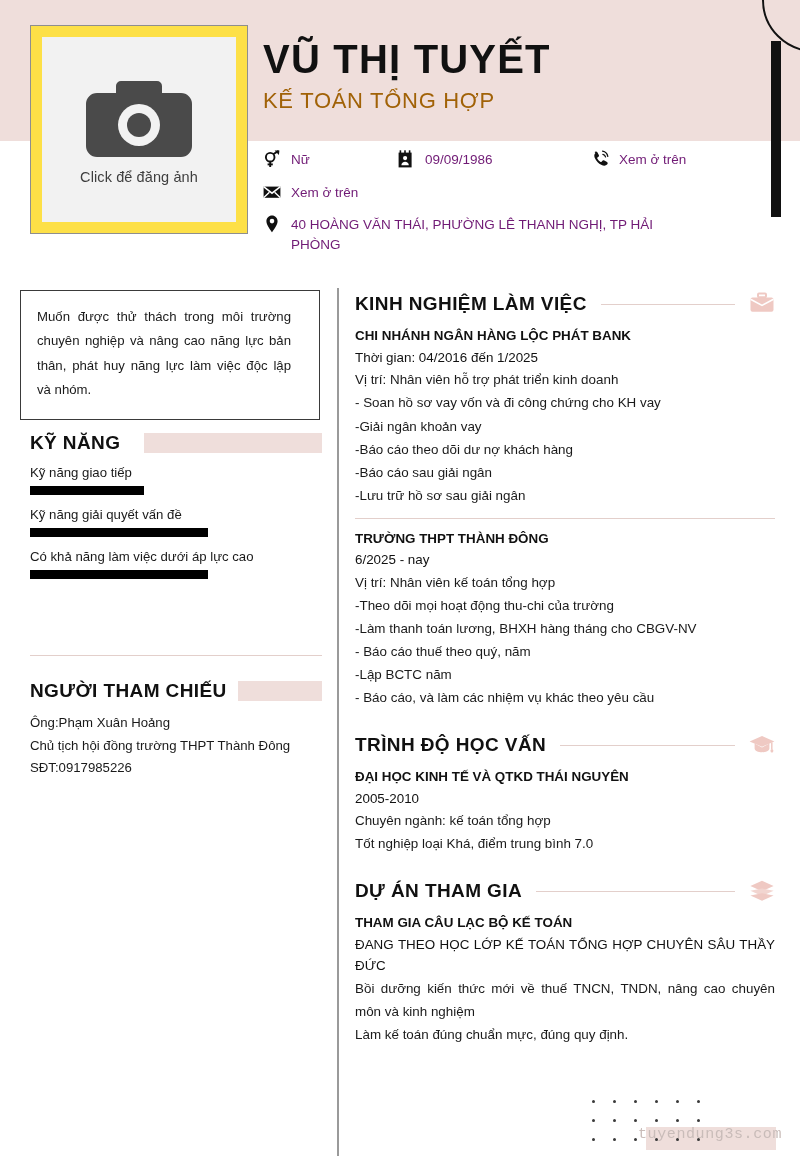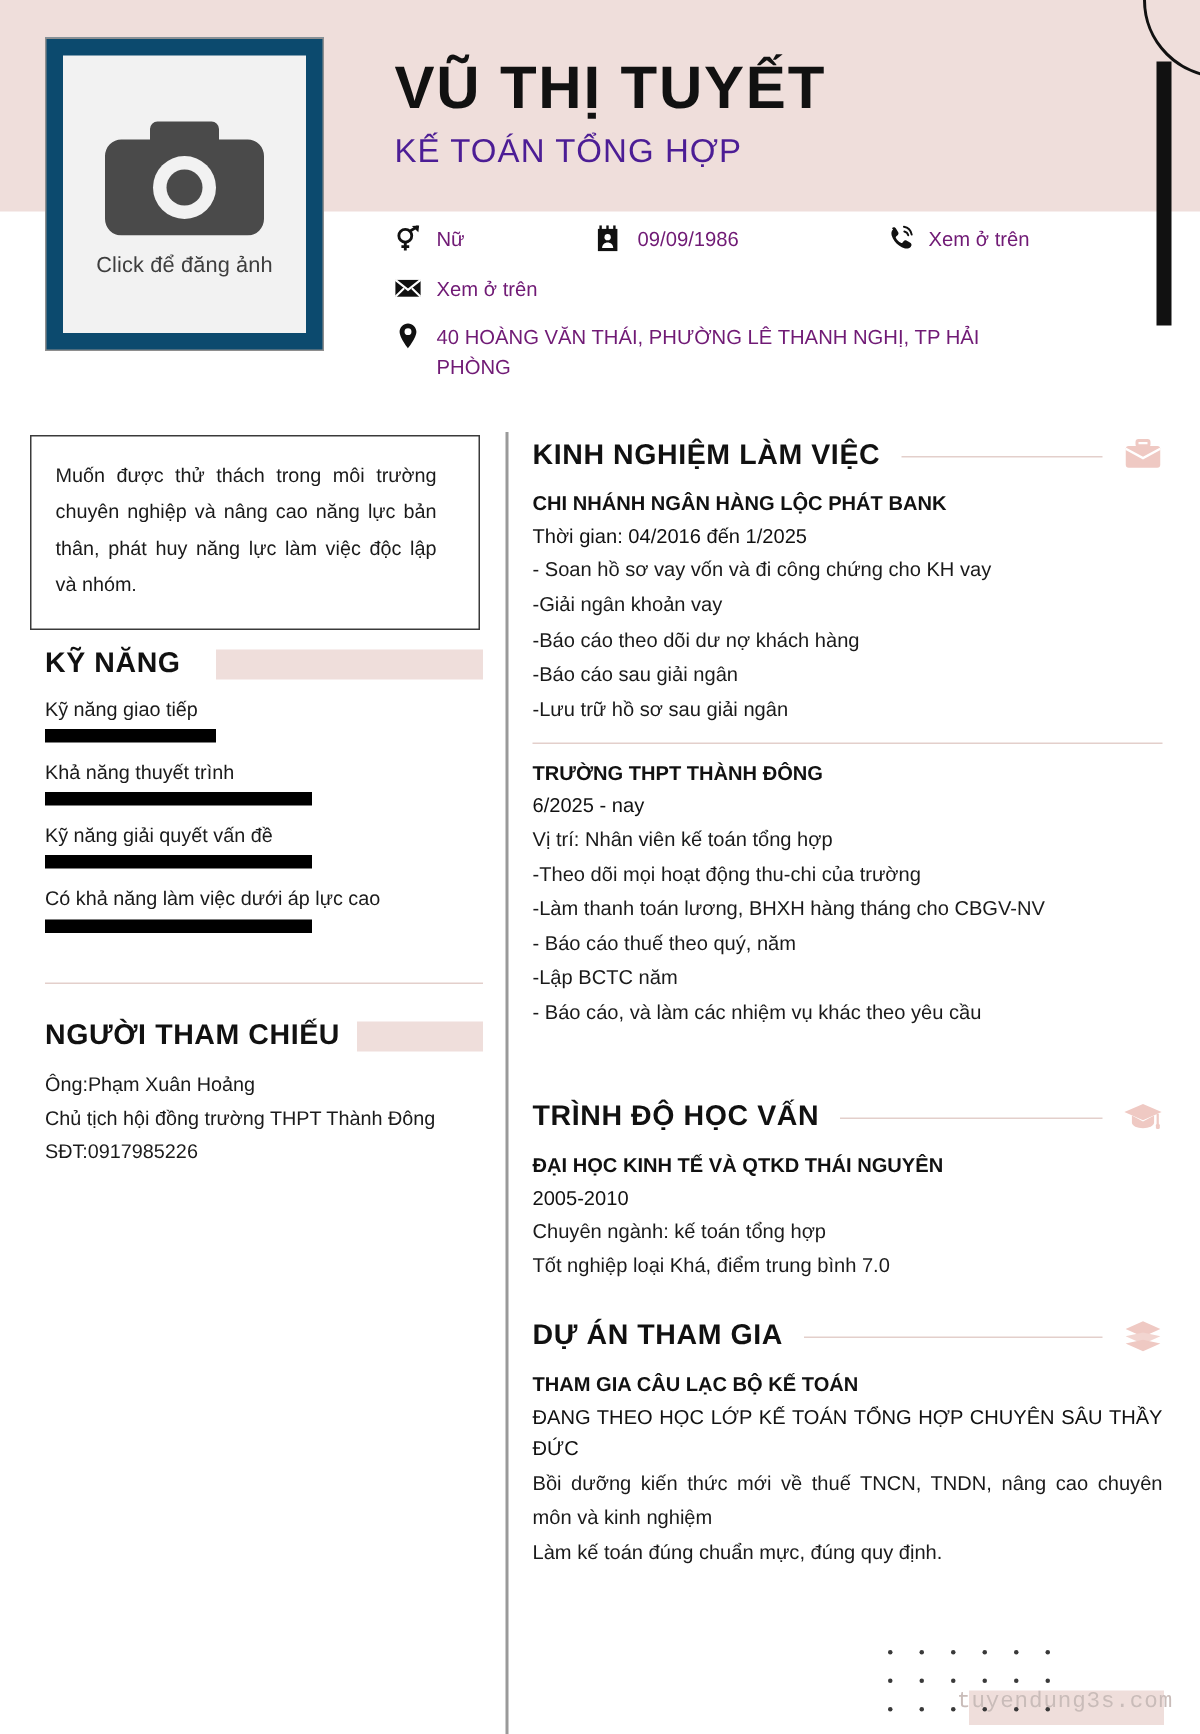"KẾ TOÁN TỔNG HỢP" .cv-role { color: #4c1d95 -> #a16207 }
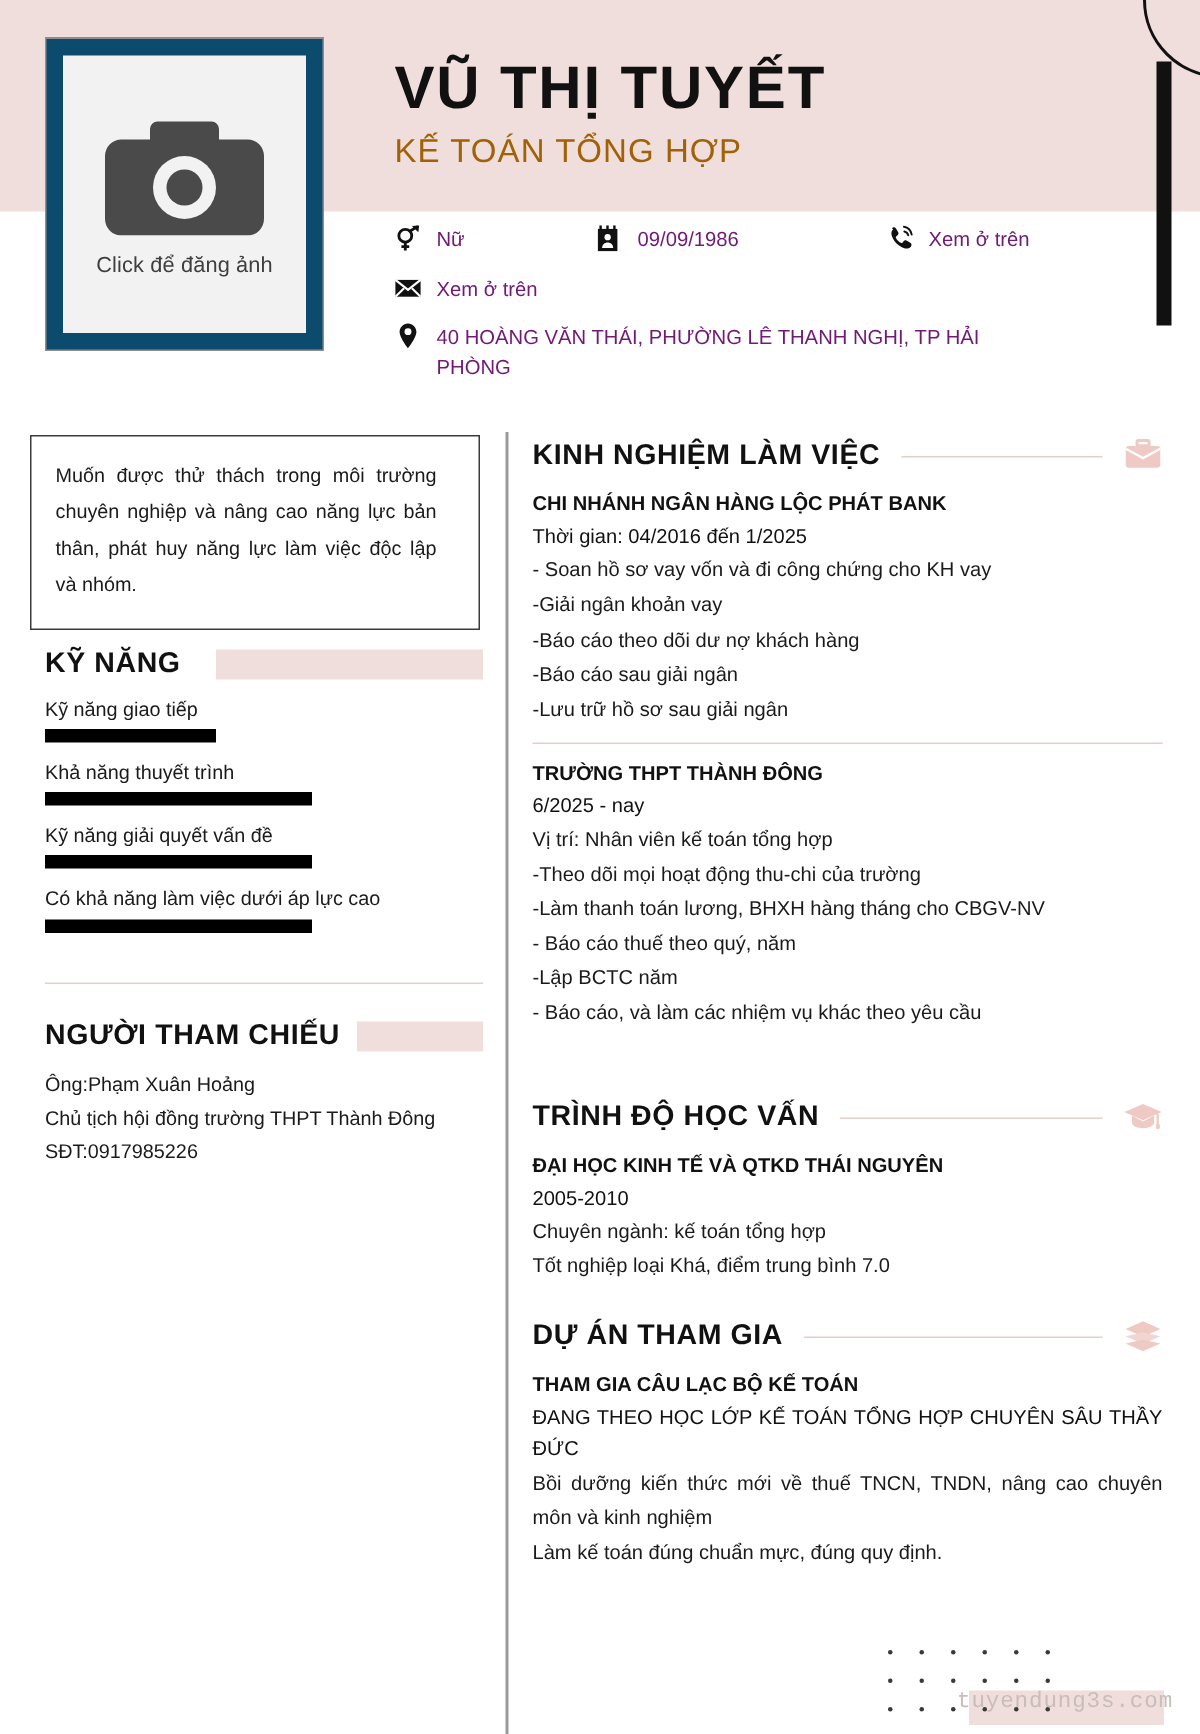"Click để đăng ảnh" .photo-frame { background: #0c4a6e -> #fde047; width: 186px -> 218px }
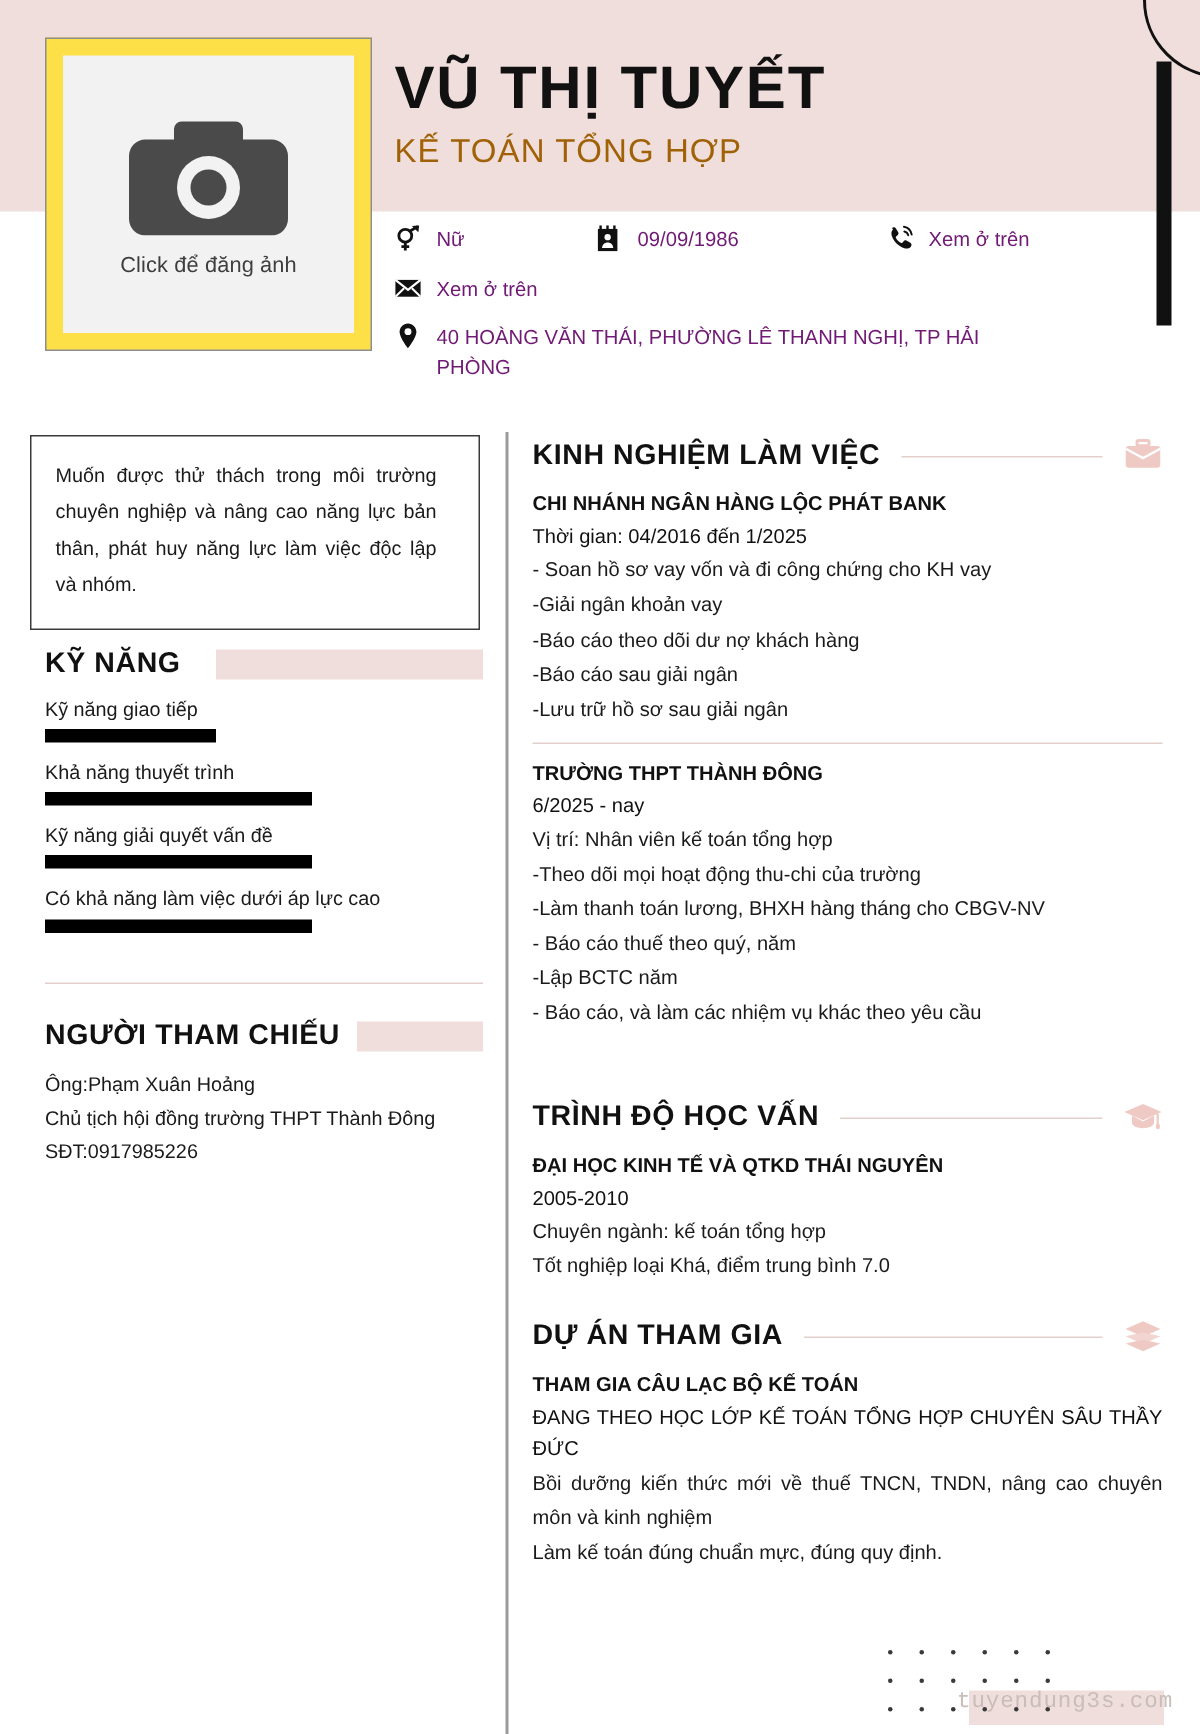"Vị trí: Nhân viên hỗ" div.entry-line { html: none -> <div>Vị trí: Nhân viên hỗ trợ phát triển kinh doanh</div> }
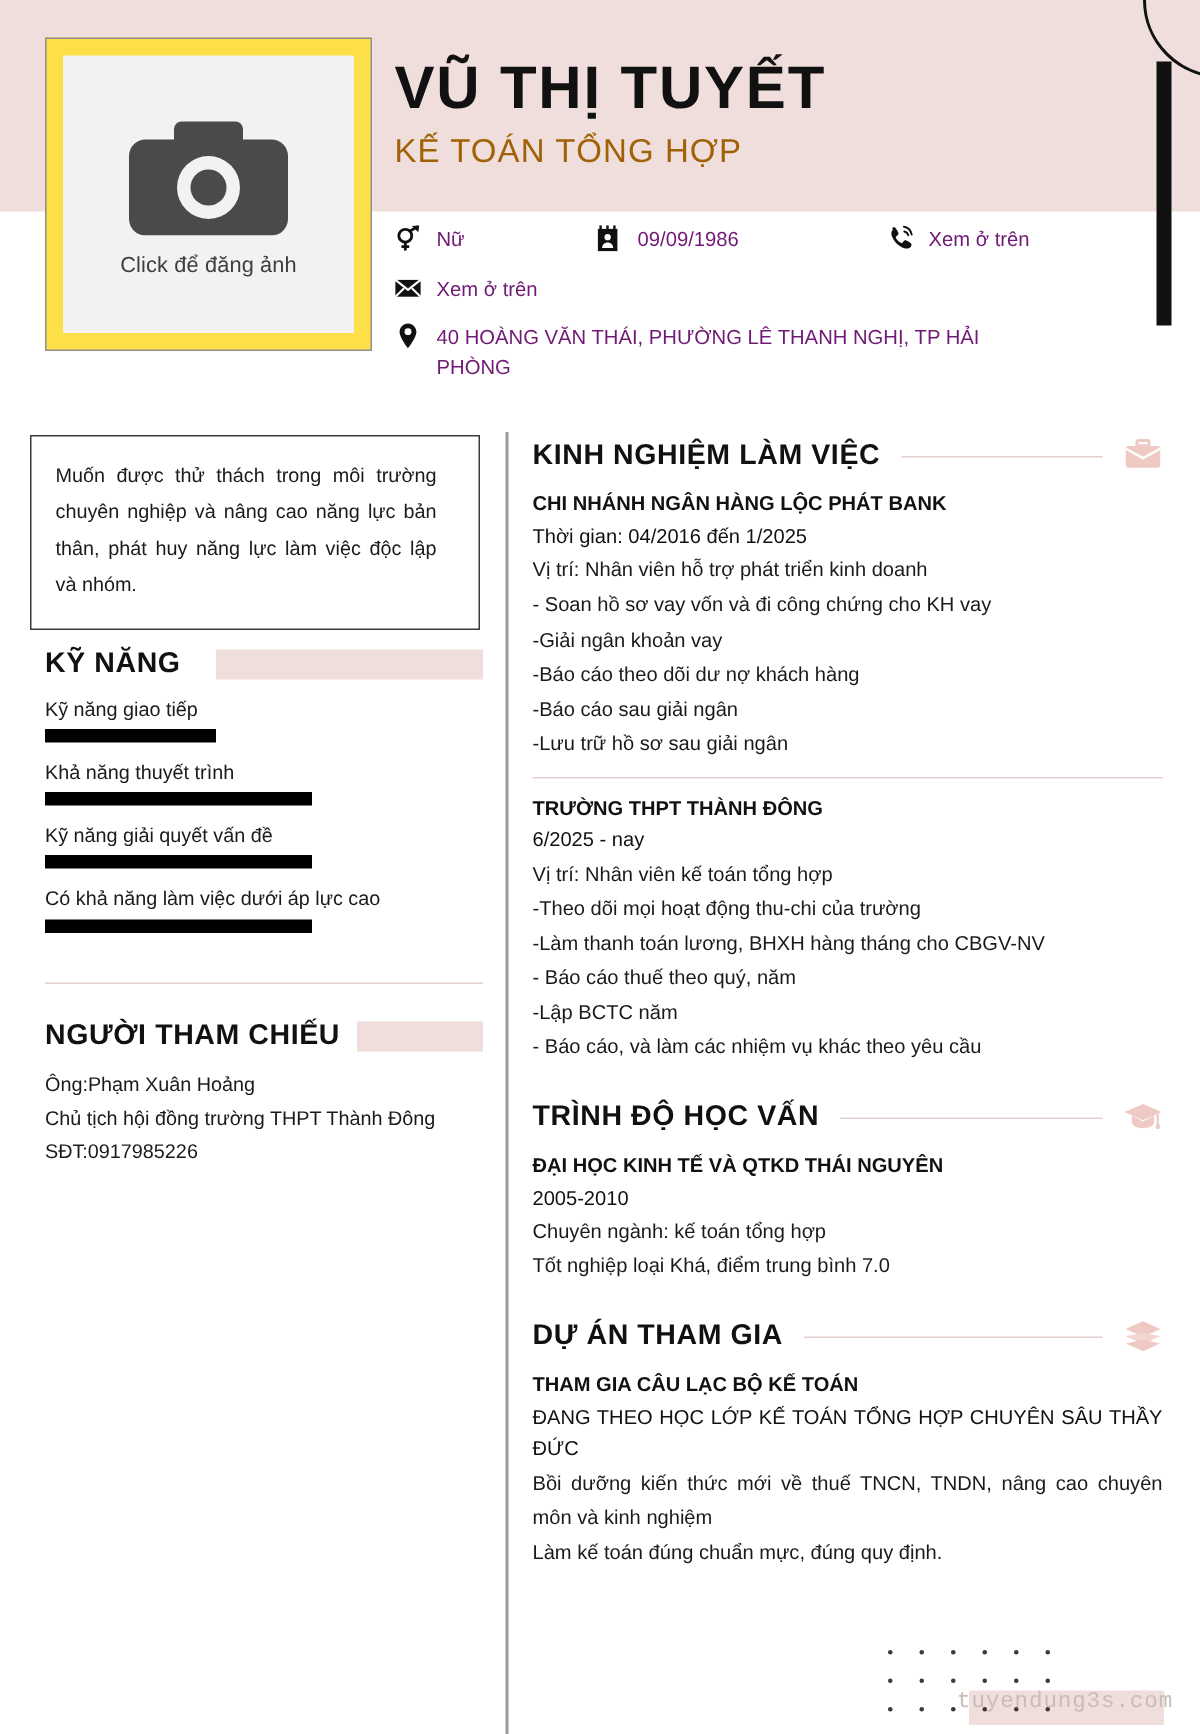"Khả năng thuyết trình" div.skill-item { html: <div> <div>Khả năng thuyết trình</div> <div></div> </div> -> none }
